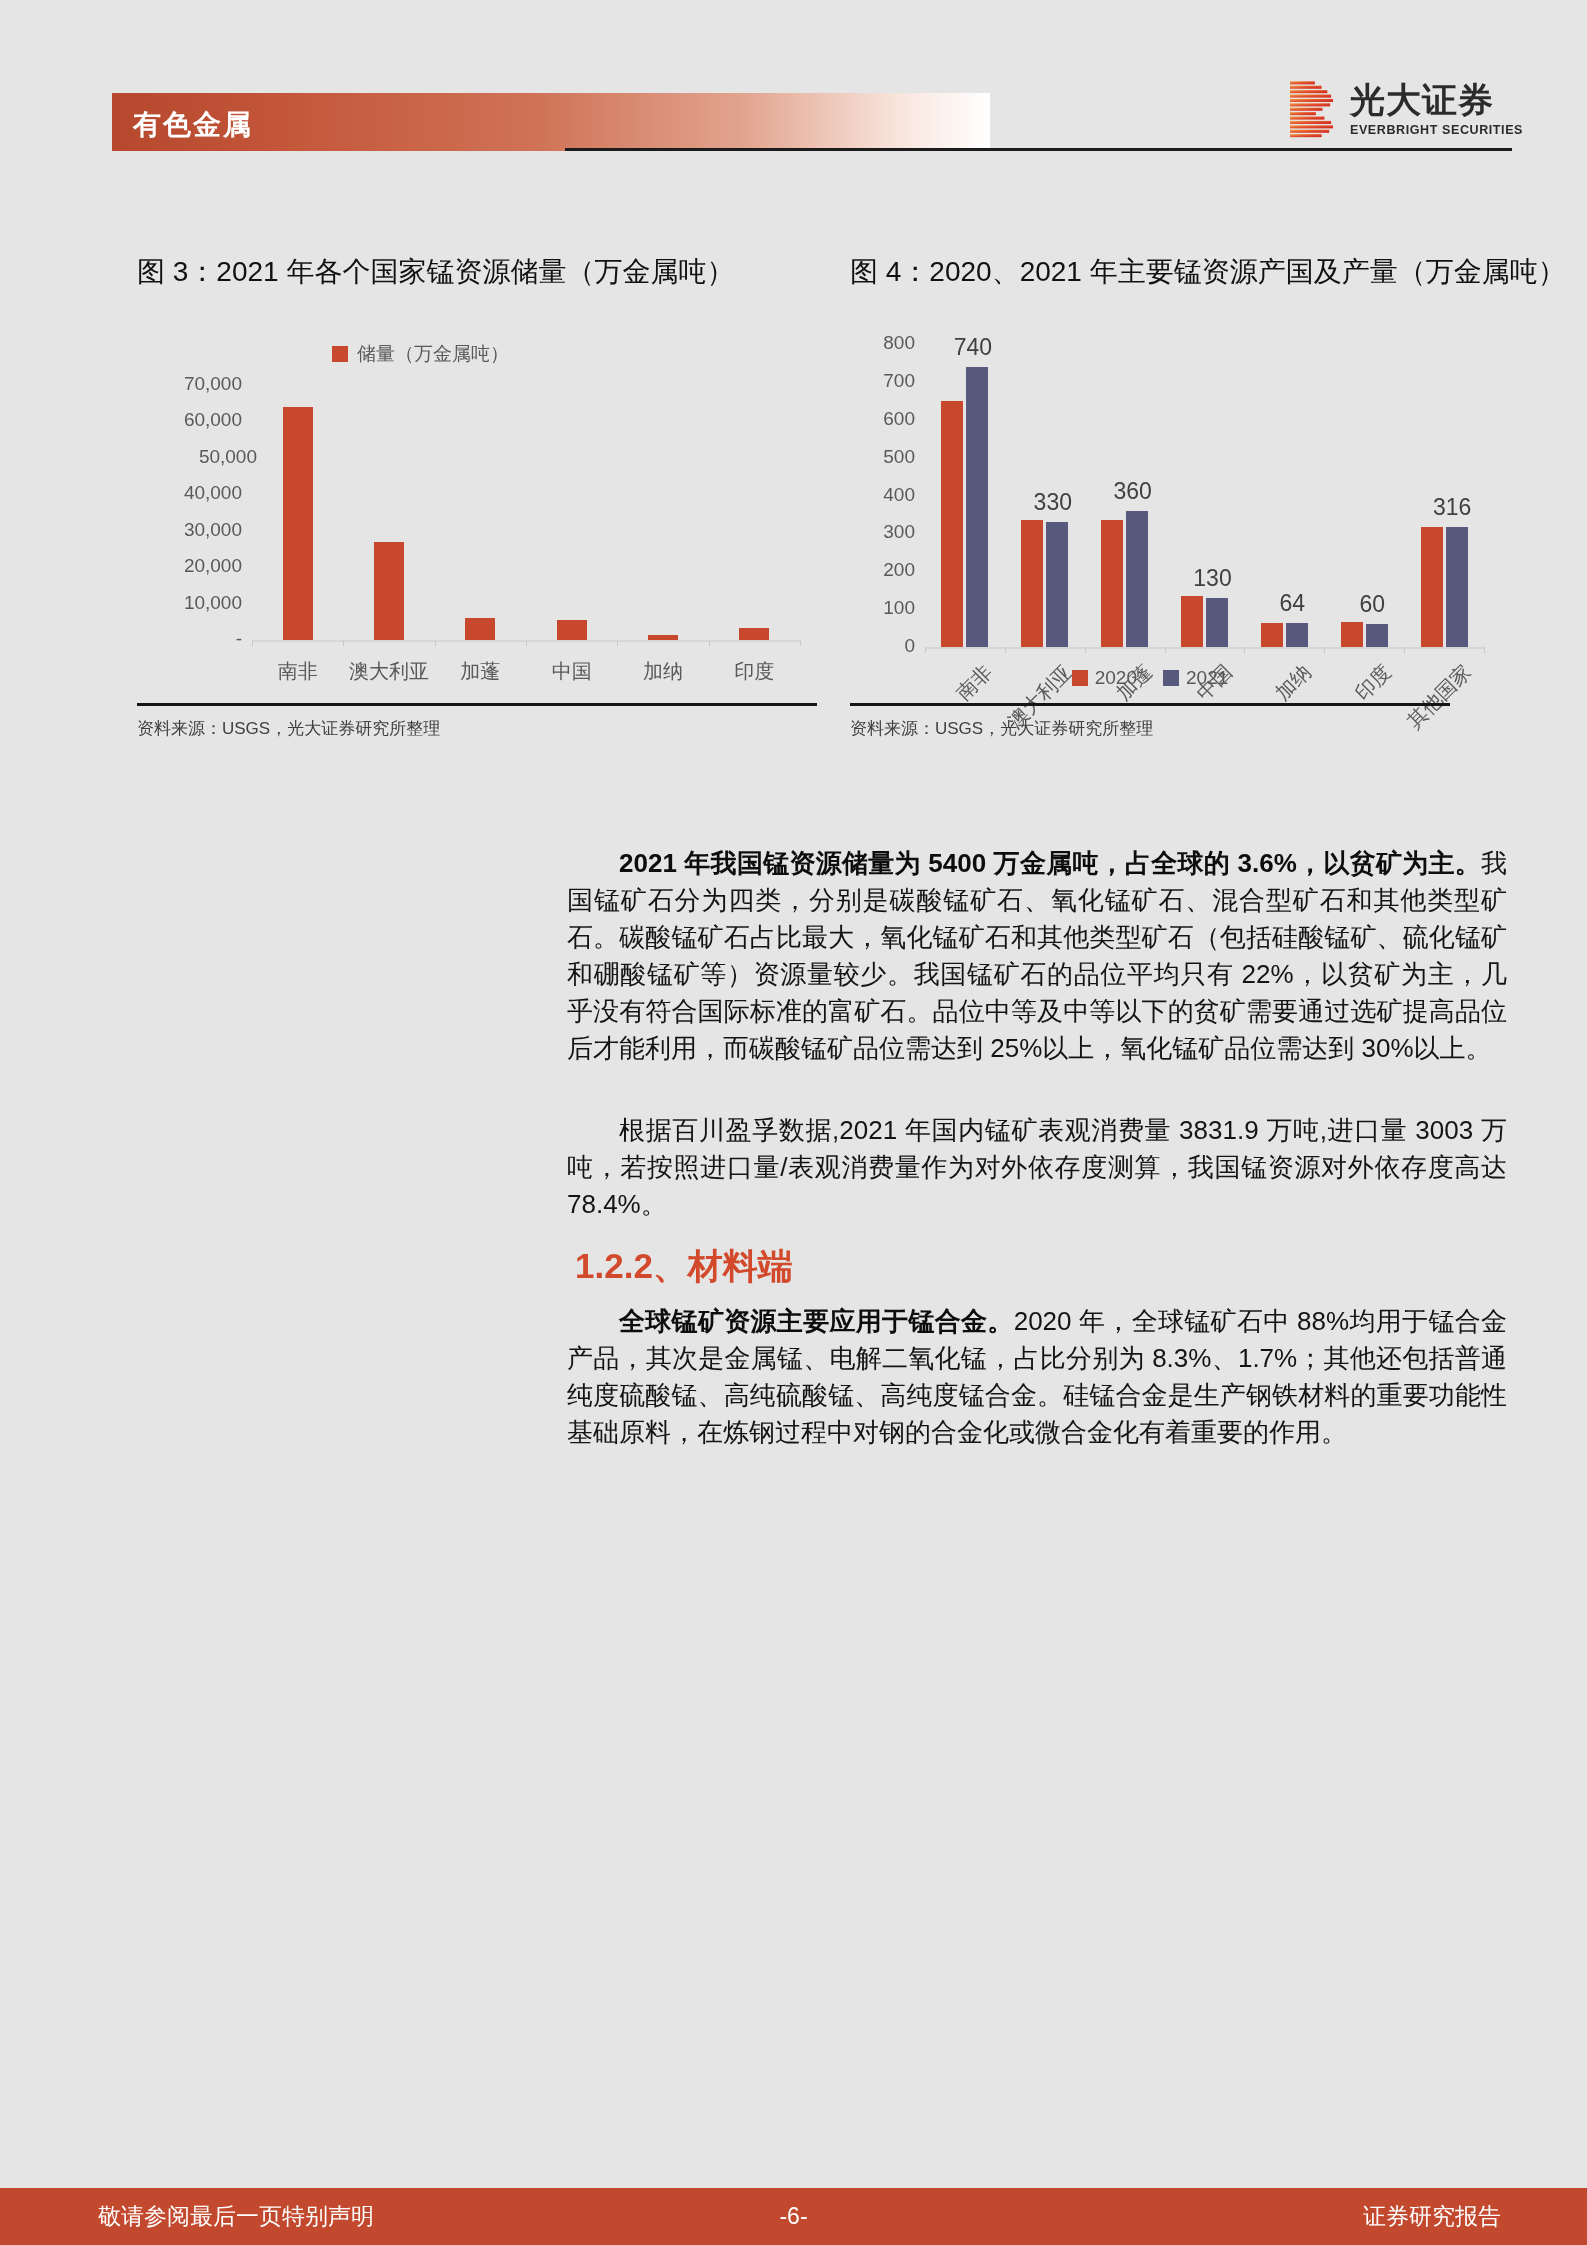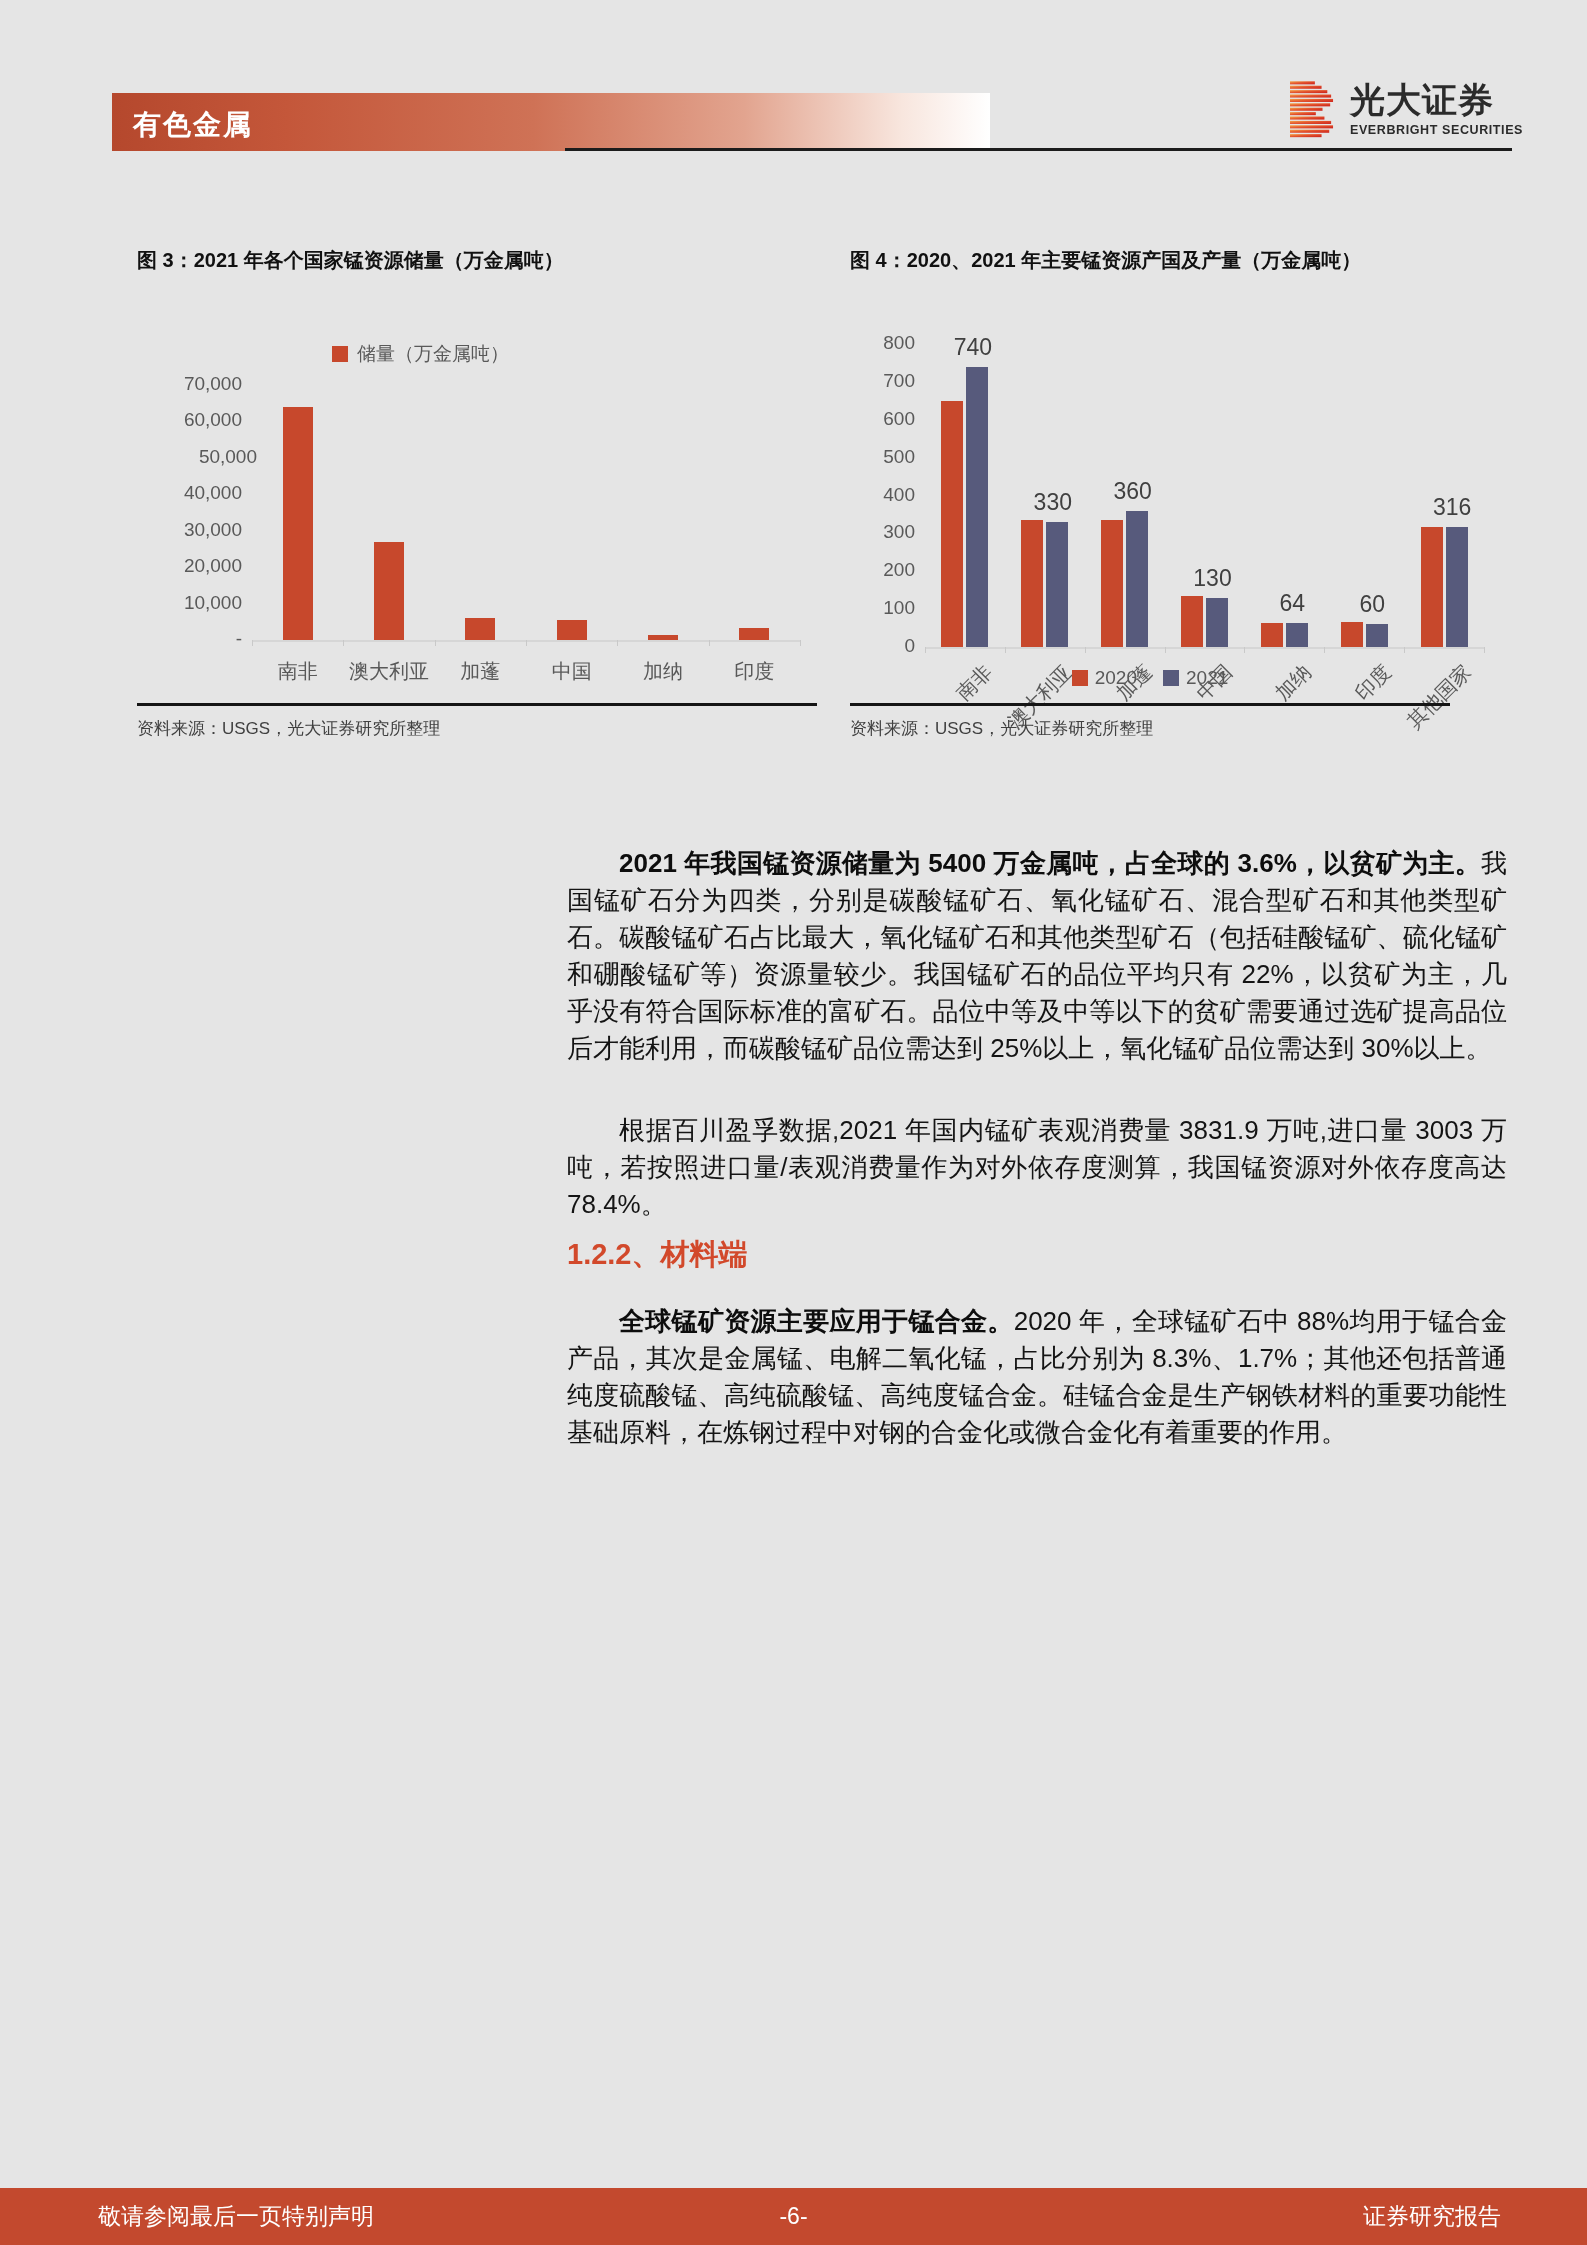"图 3：2021 年各个国家锰资源储量（万金属吨）" .fig-title { font-size: 20px -> 28px; font-weight: bold -> normal; top: 10px -> 16px }
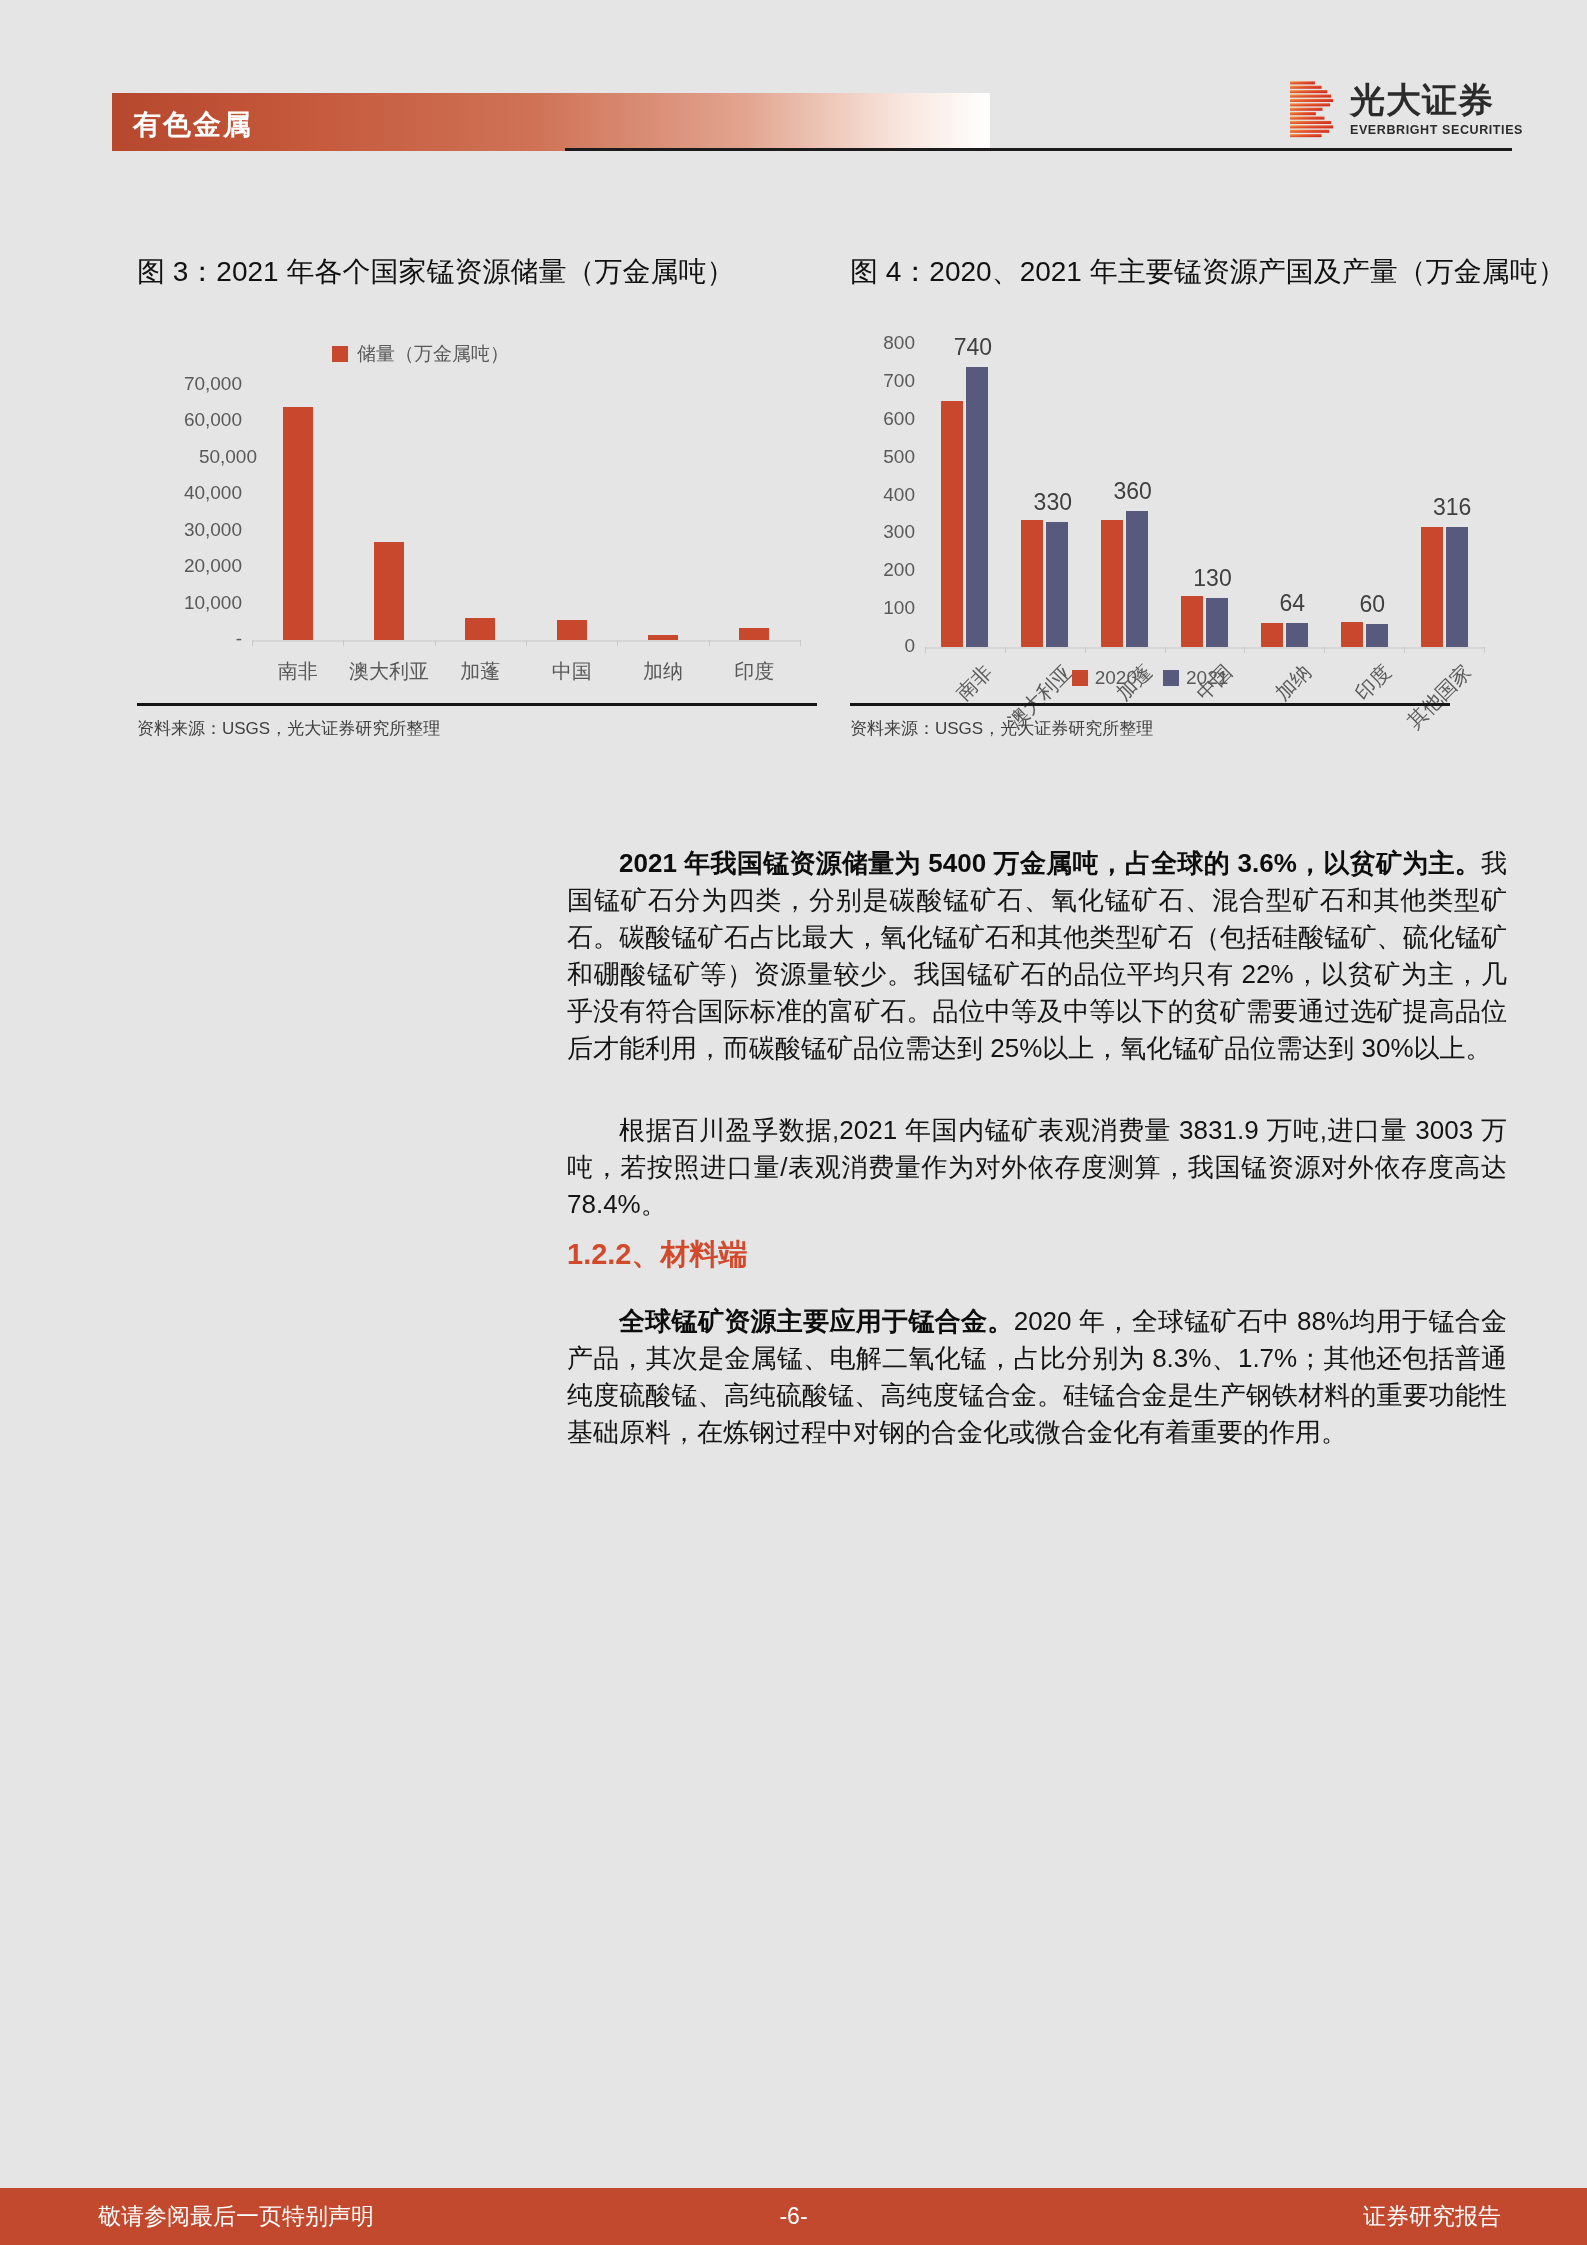"1.2.2、材料端" .subheading { font-size: 29px -> 35px; margin: 0 -> 8px }
